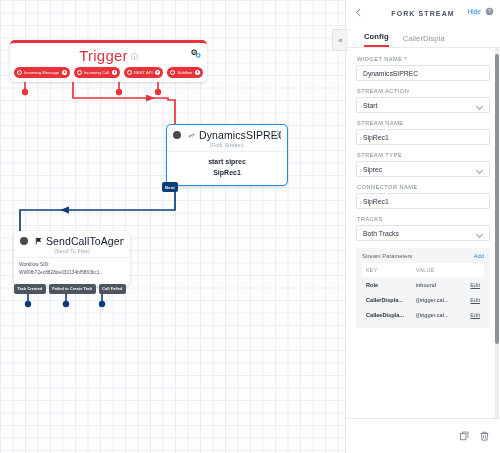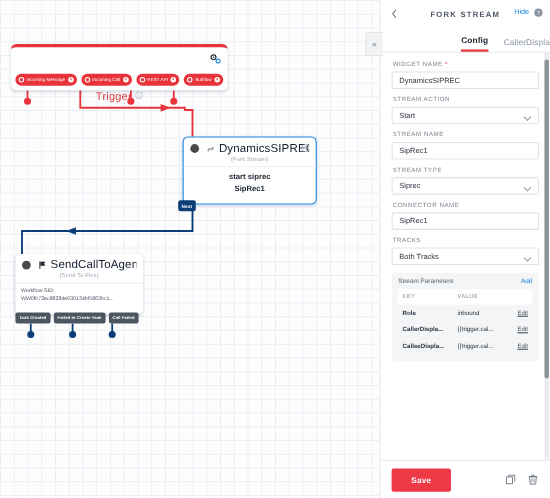"Config" #tabs { justify-content: flex-end -> none }
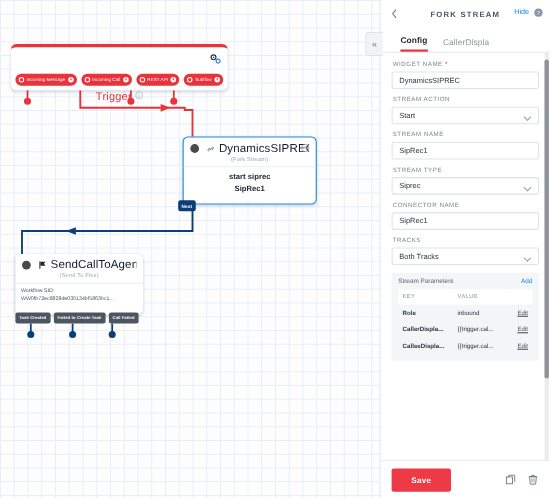"Trigger" #trigger-title { font-size: 10px -> 15px; margin-top: 36px -> none }
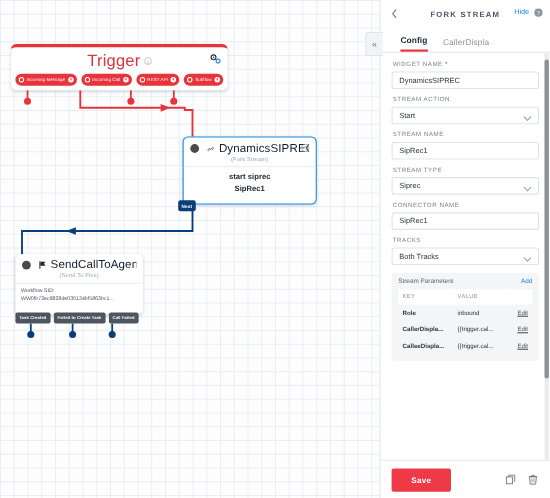"Save" button { html: <button>Save</button> -> none }
